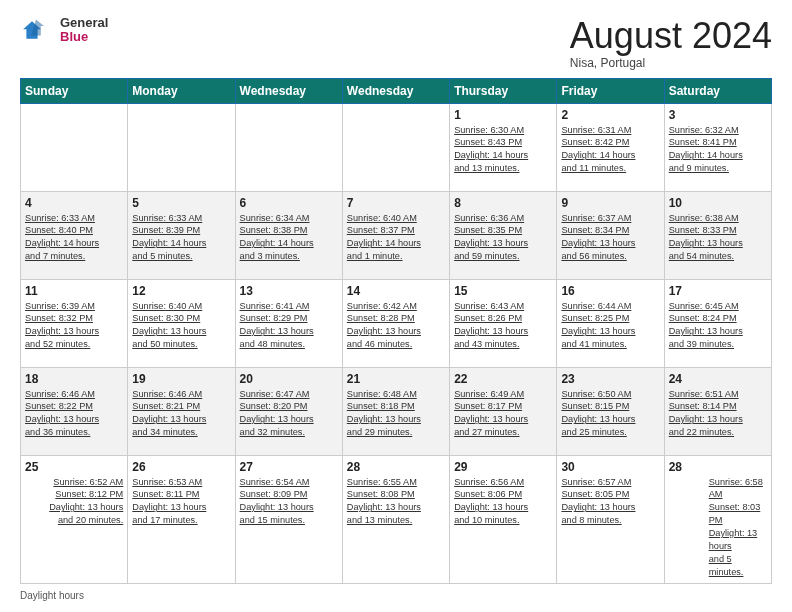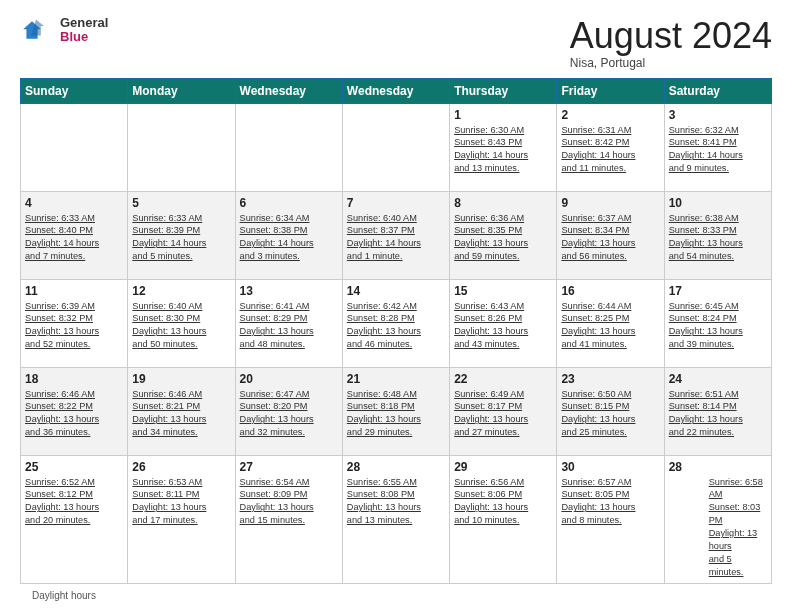"Sunrise: 6:52 AM" div.day-info { text-align: none -> right }
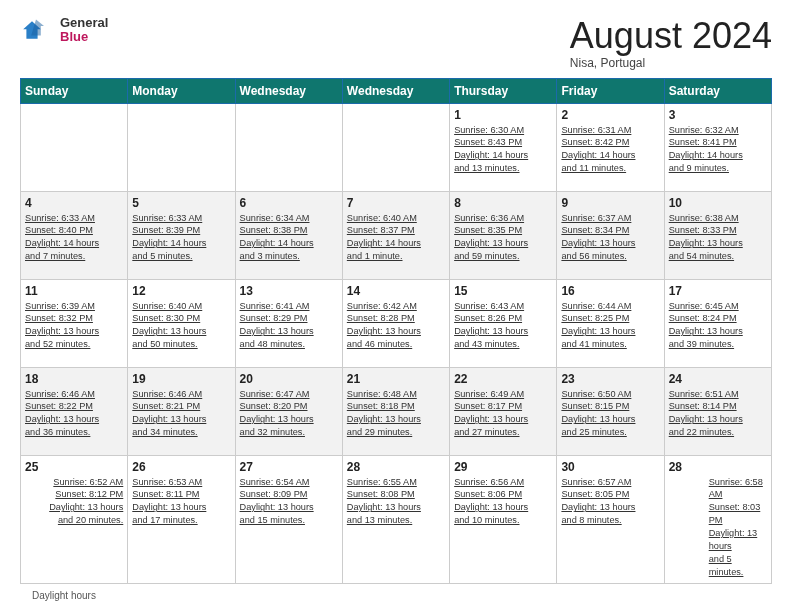"Daylight hours" .footer { margin-left: 12px -> none }
